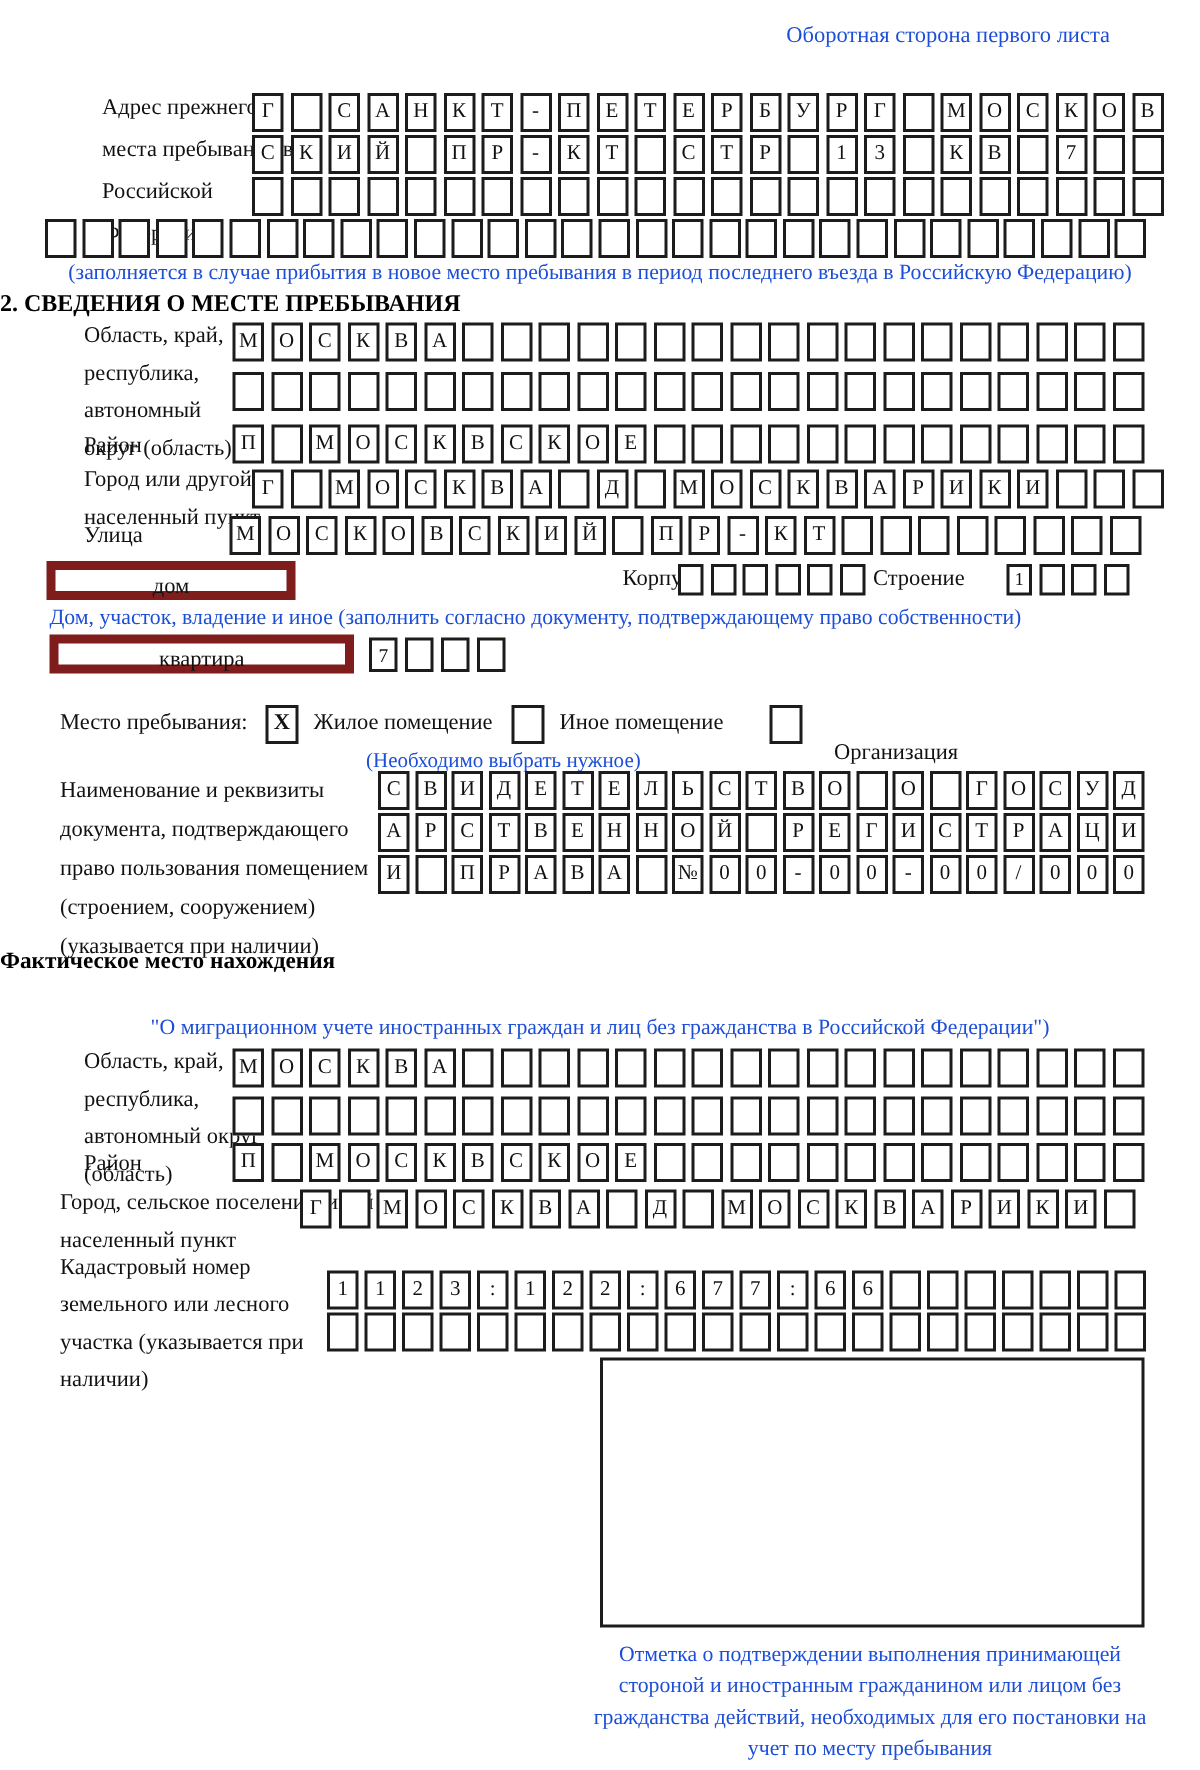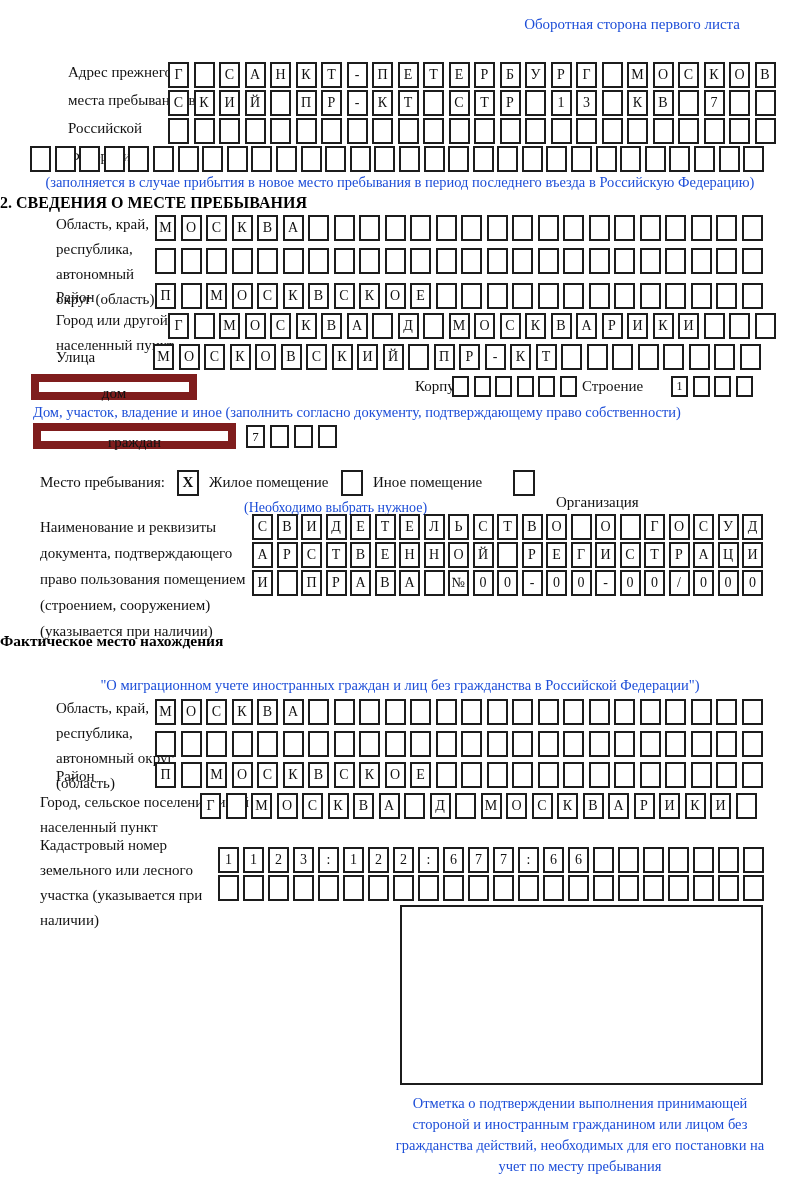"дом" .fieldbox { border: 8px solid #7f1d1d -> 6px solid #7f1d1d }
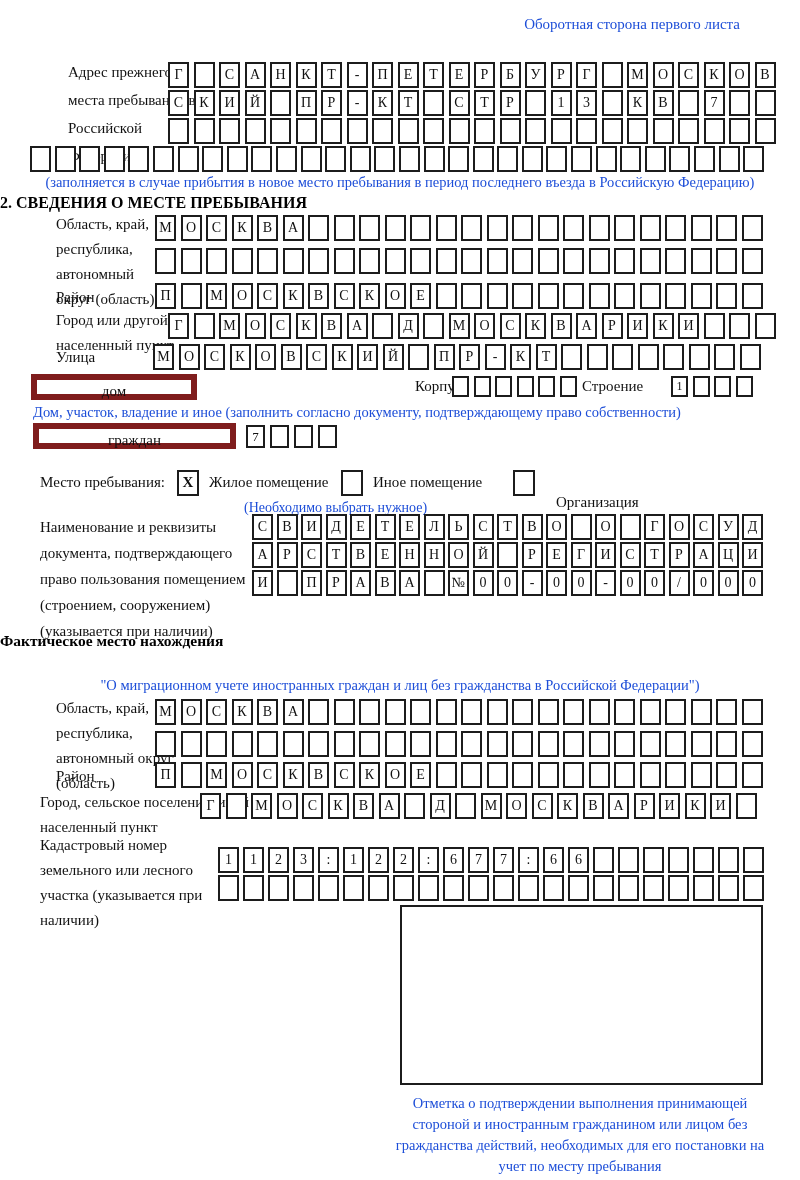"граждан" div.fieldbox { text: граждан -> квартира }
